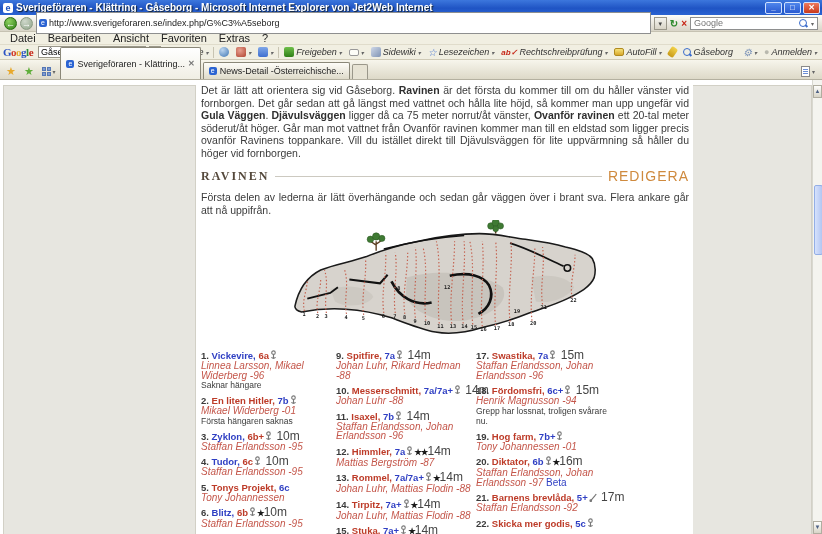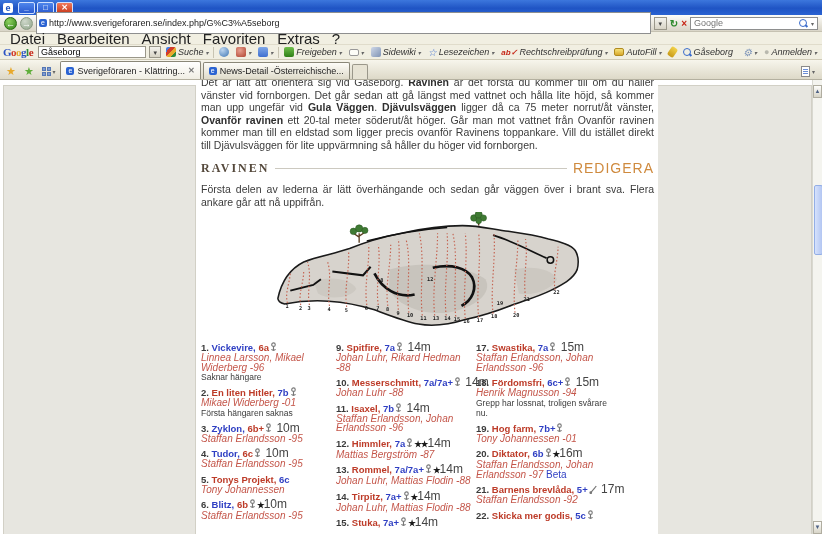"Sverigeföraren - Klättring - Gåseborg" div.title { html: none -> <div>Sverigeföraren - Klättring - Gåseborg - Microsoft Internet Explorer von Jet2Web Internet</div> }
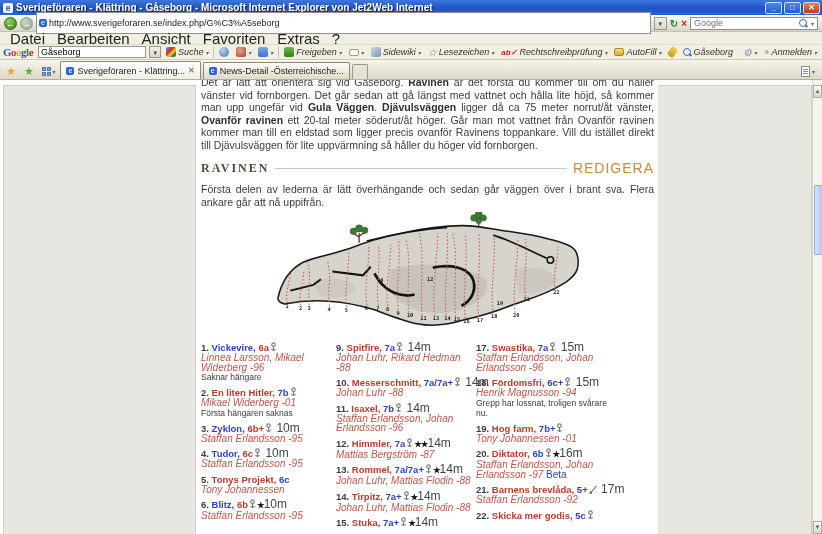"Datei" .menu-item { font-size: 15px -> 11px }
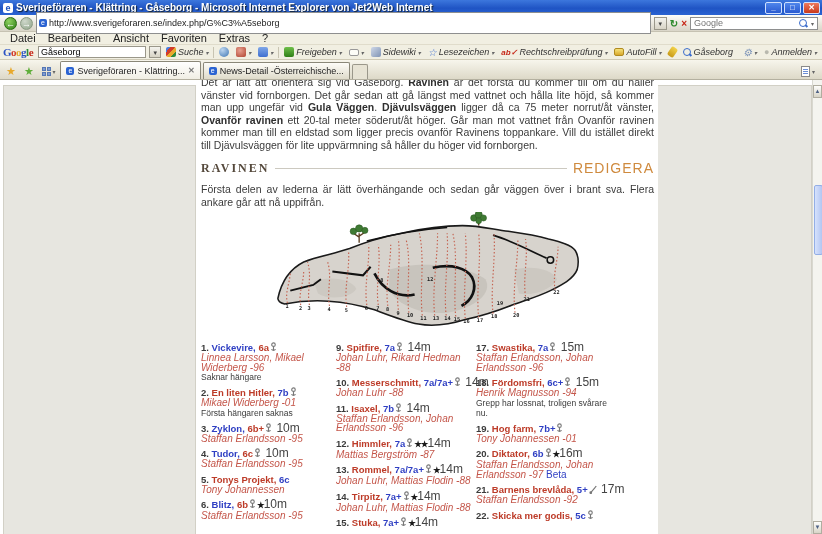"Sverigeföraren - Klättring..." .tab.active { height: 18px -> 32px }
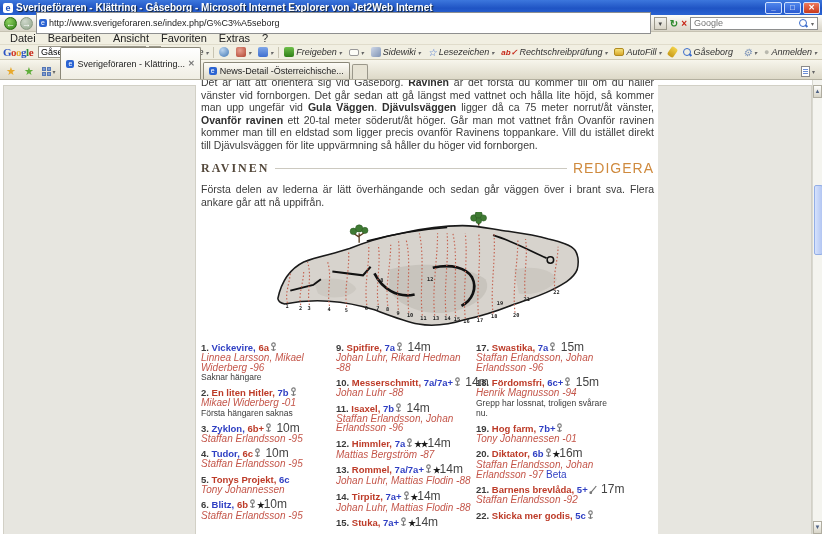"Det är lätt att orientera" .page-col { padding: 0 4px -> 8px 4px; width: 461px -> 496px }
